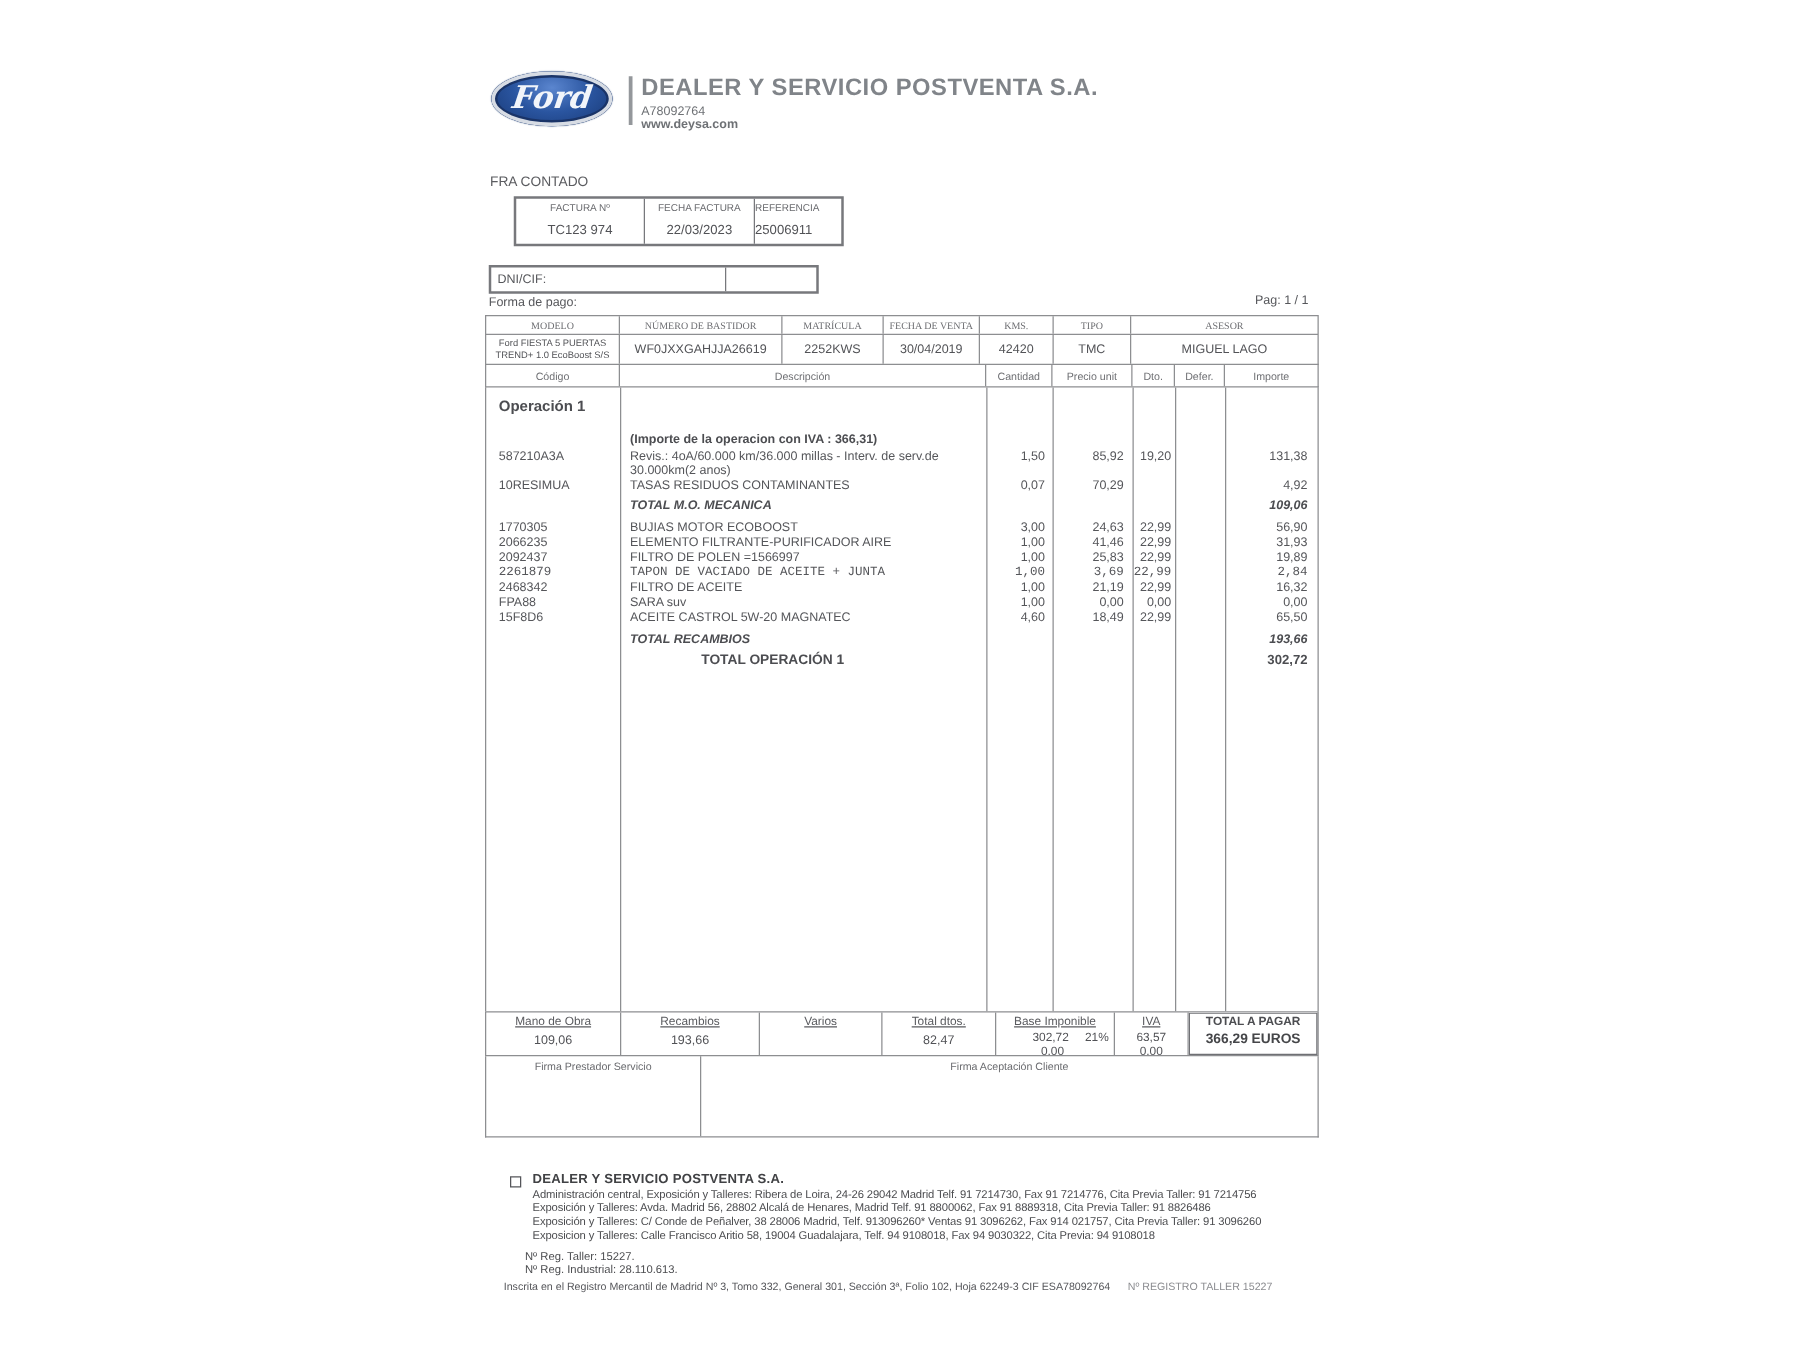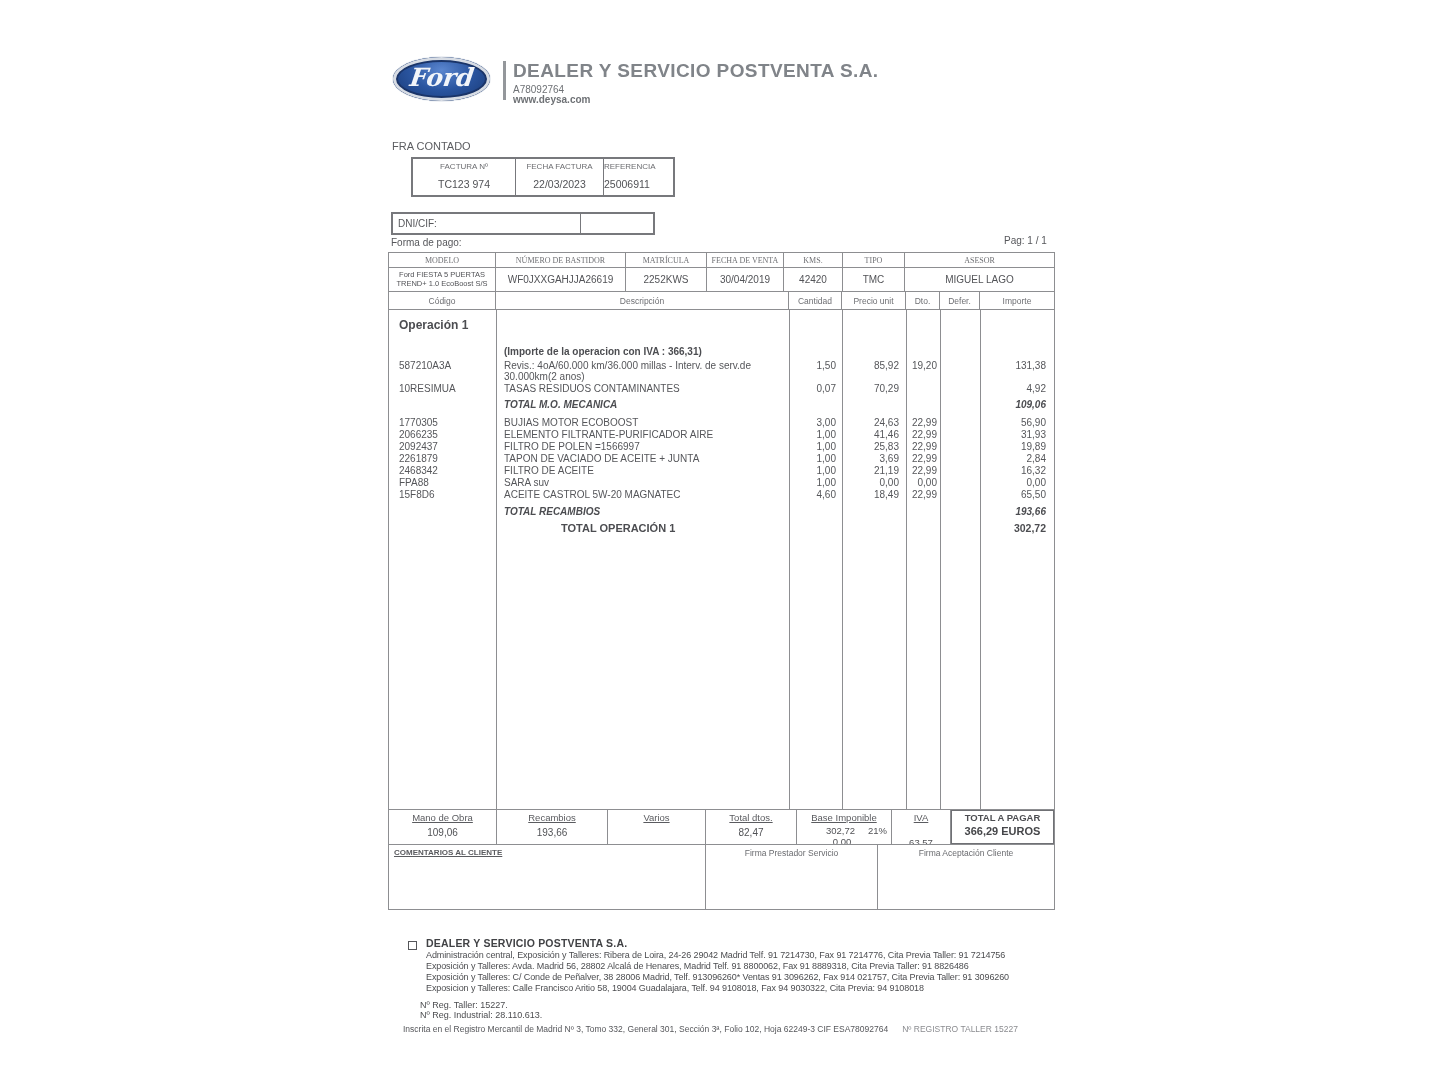"2261879" div.brow { font-family: none -> Liberation Mono, monospace }
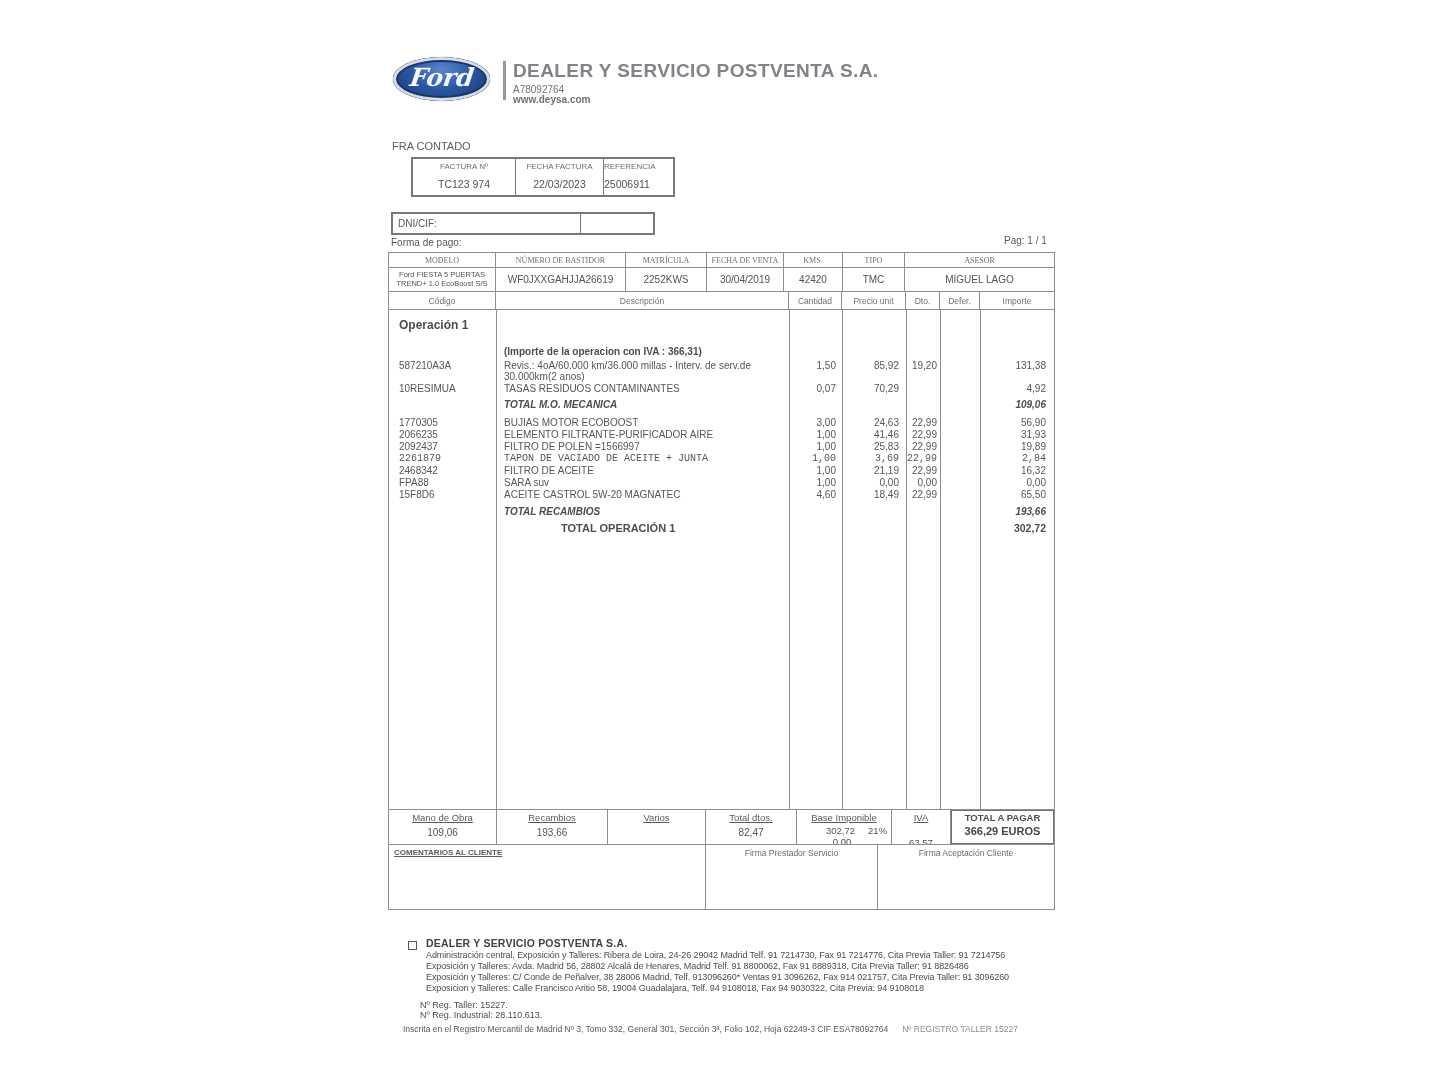"63,57" .iva-line { margin-top: 14px -> 2px }
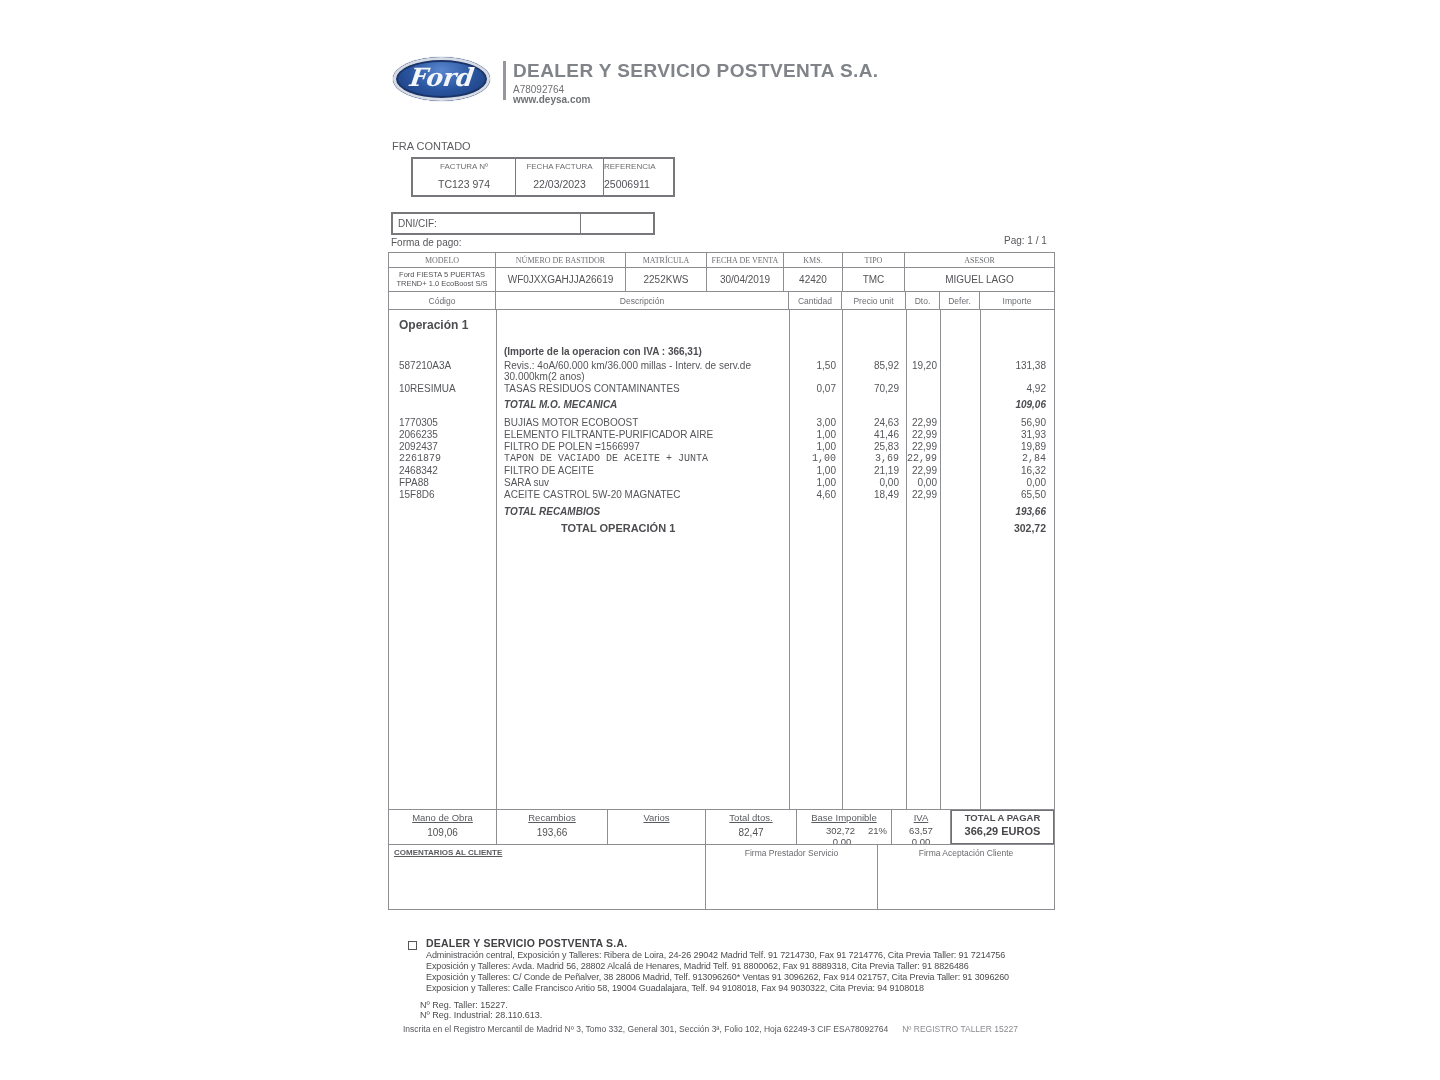"COMENTARIOS AL CLIENTE" div.tc { html: <div> <div>COMENTARIOS AL CLIENTE</div> </div> -> none }
